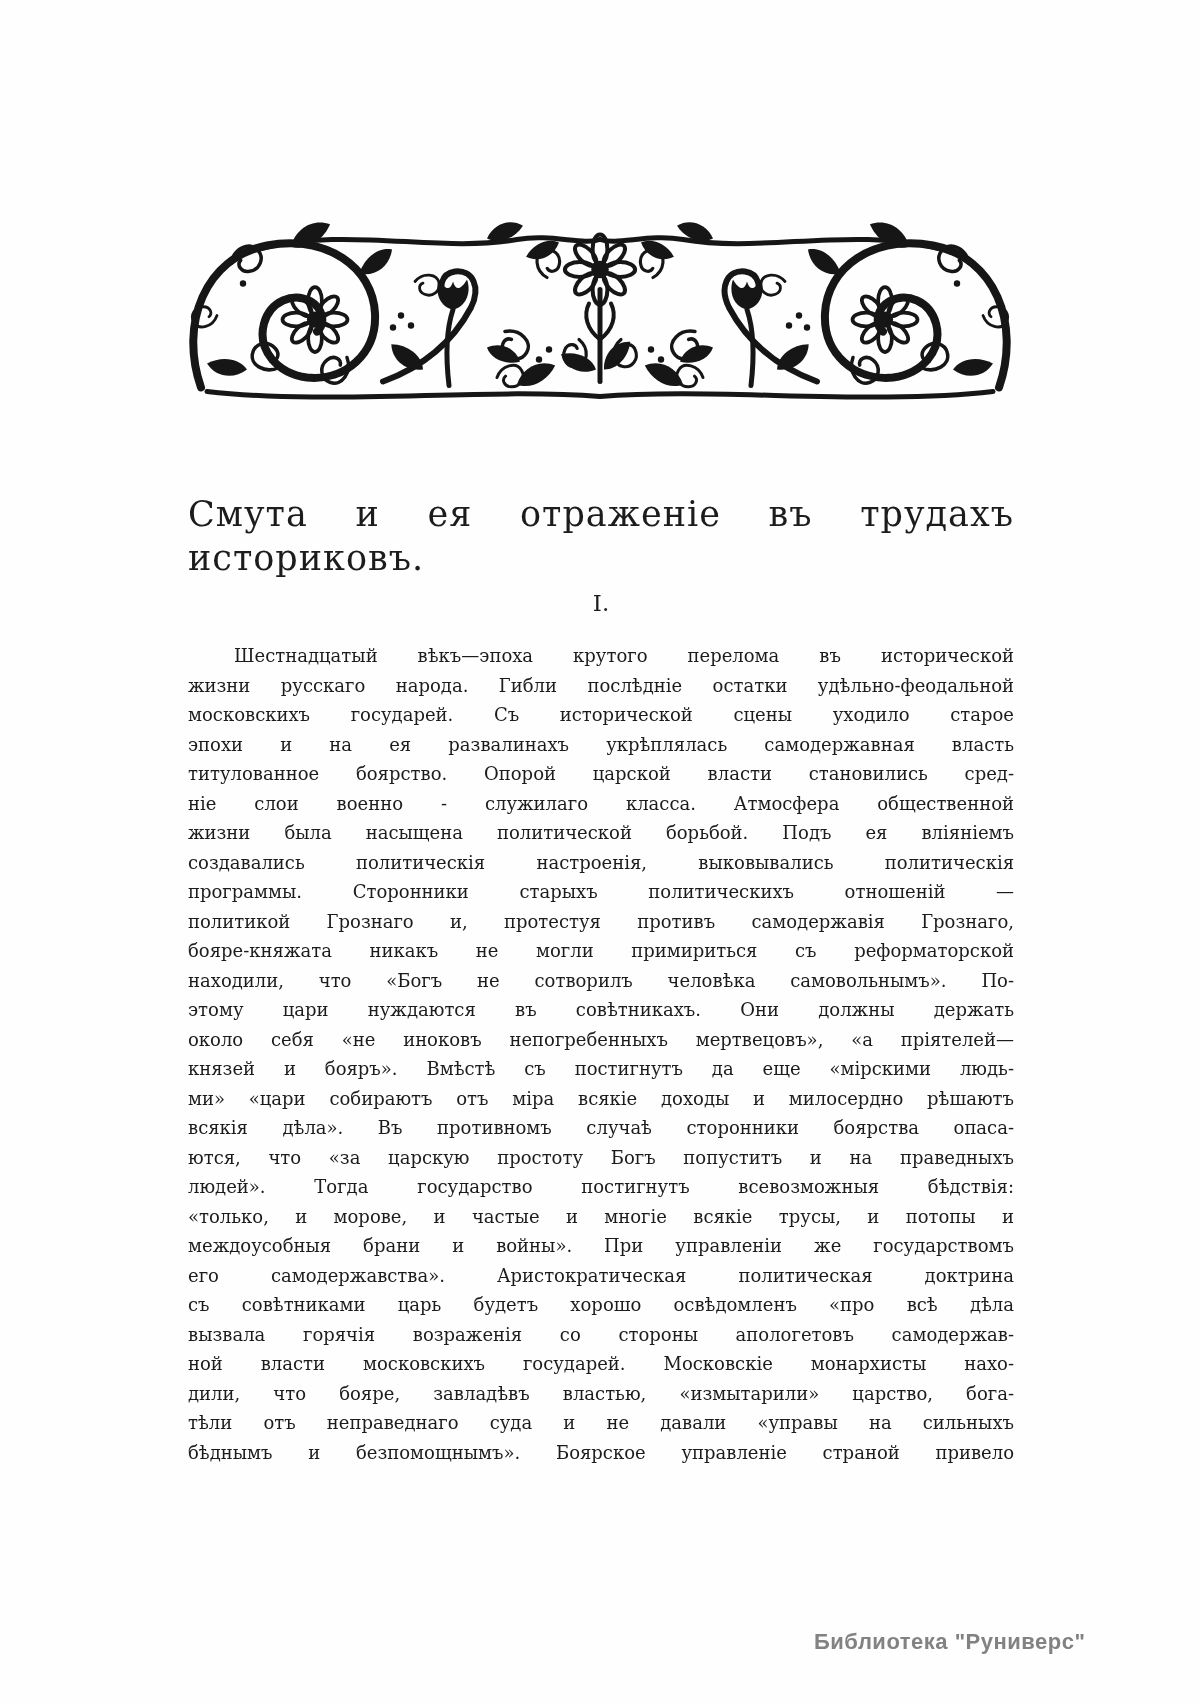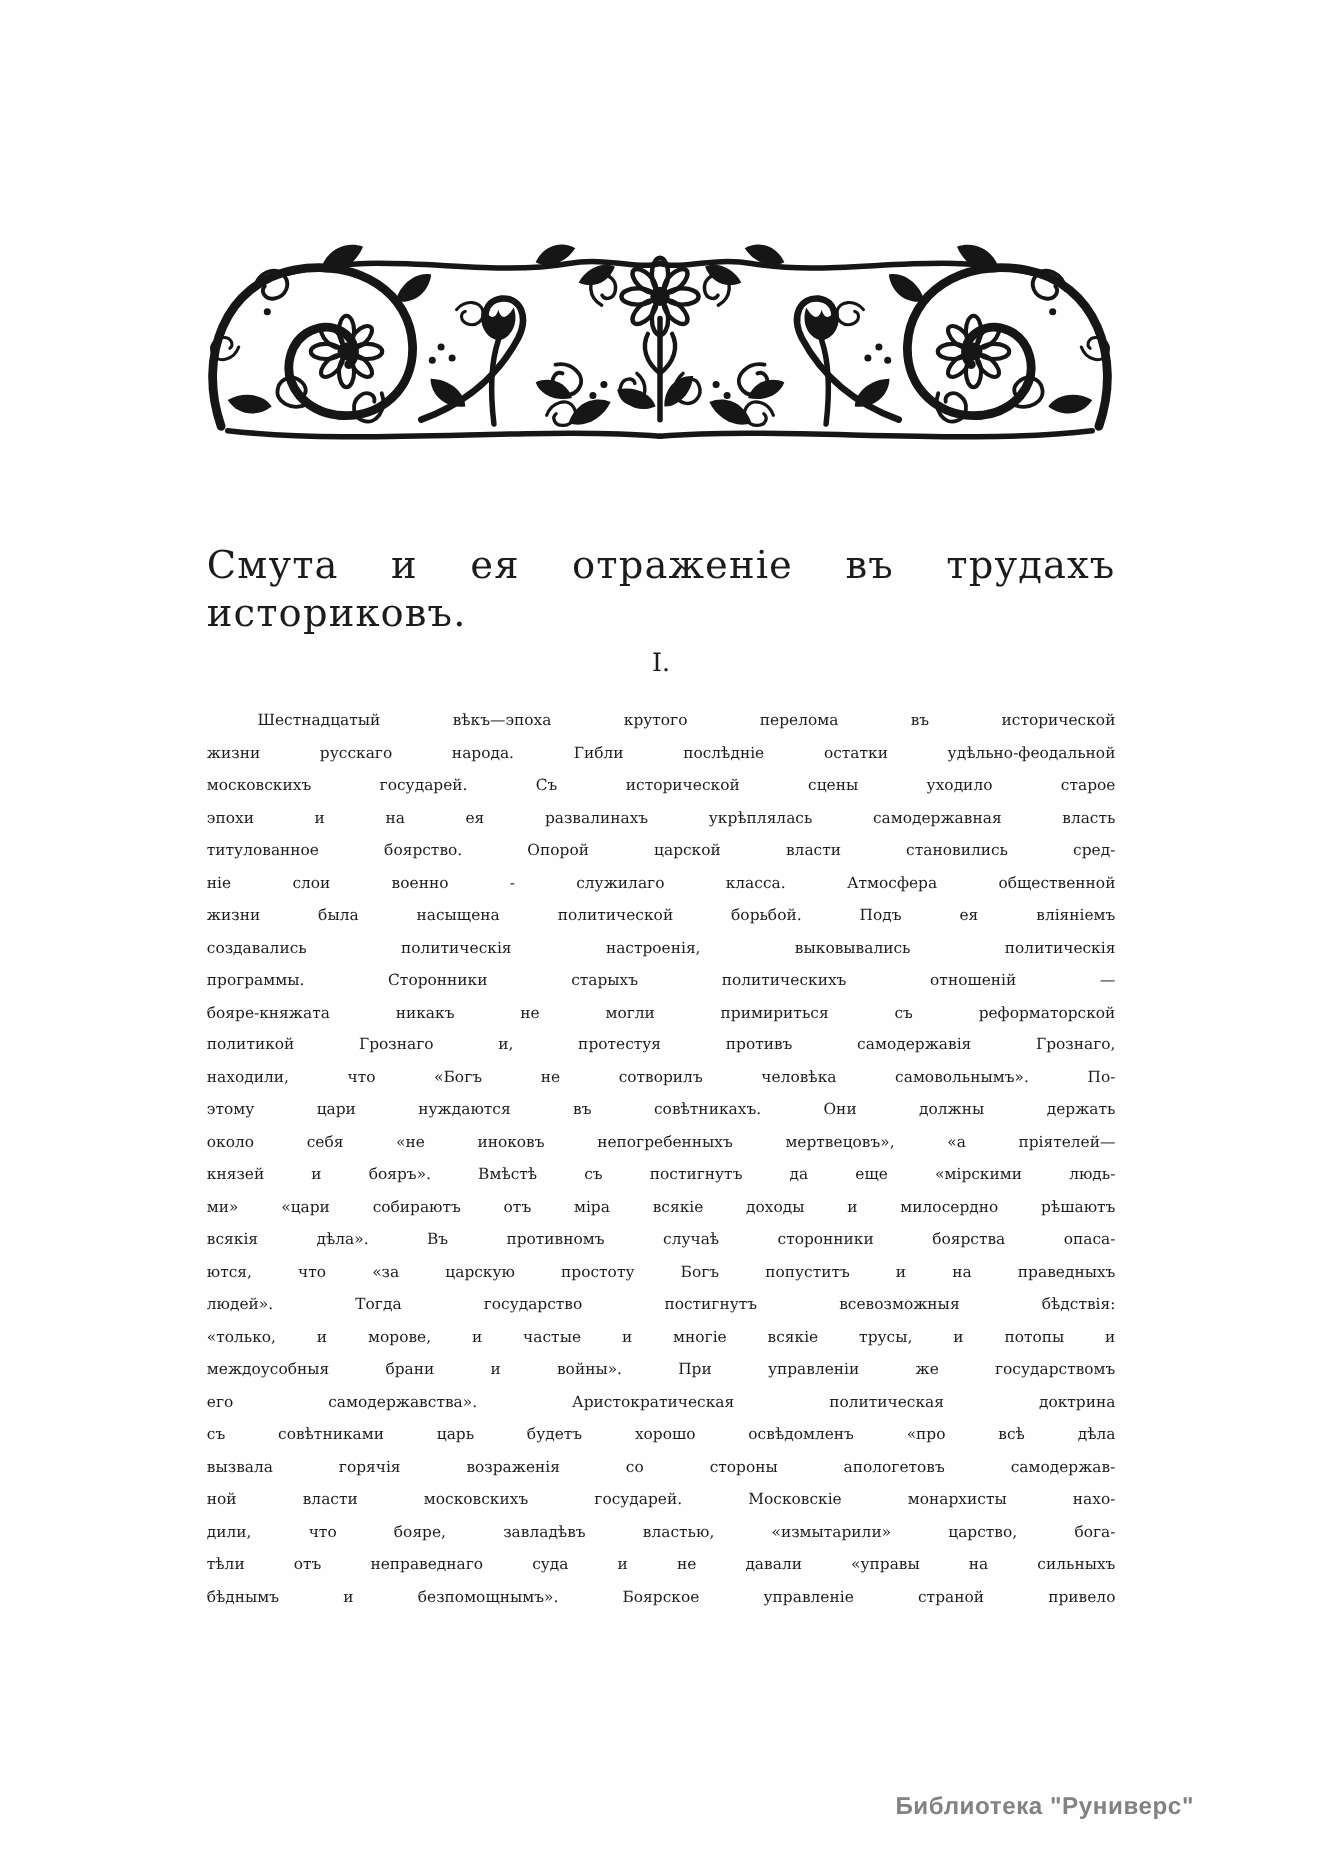"Шестнадцатый вѣкъ—эпоха крутого перелома" .body-text { font-size: 14px -> 18px }
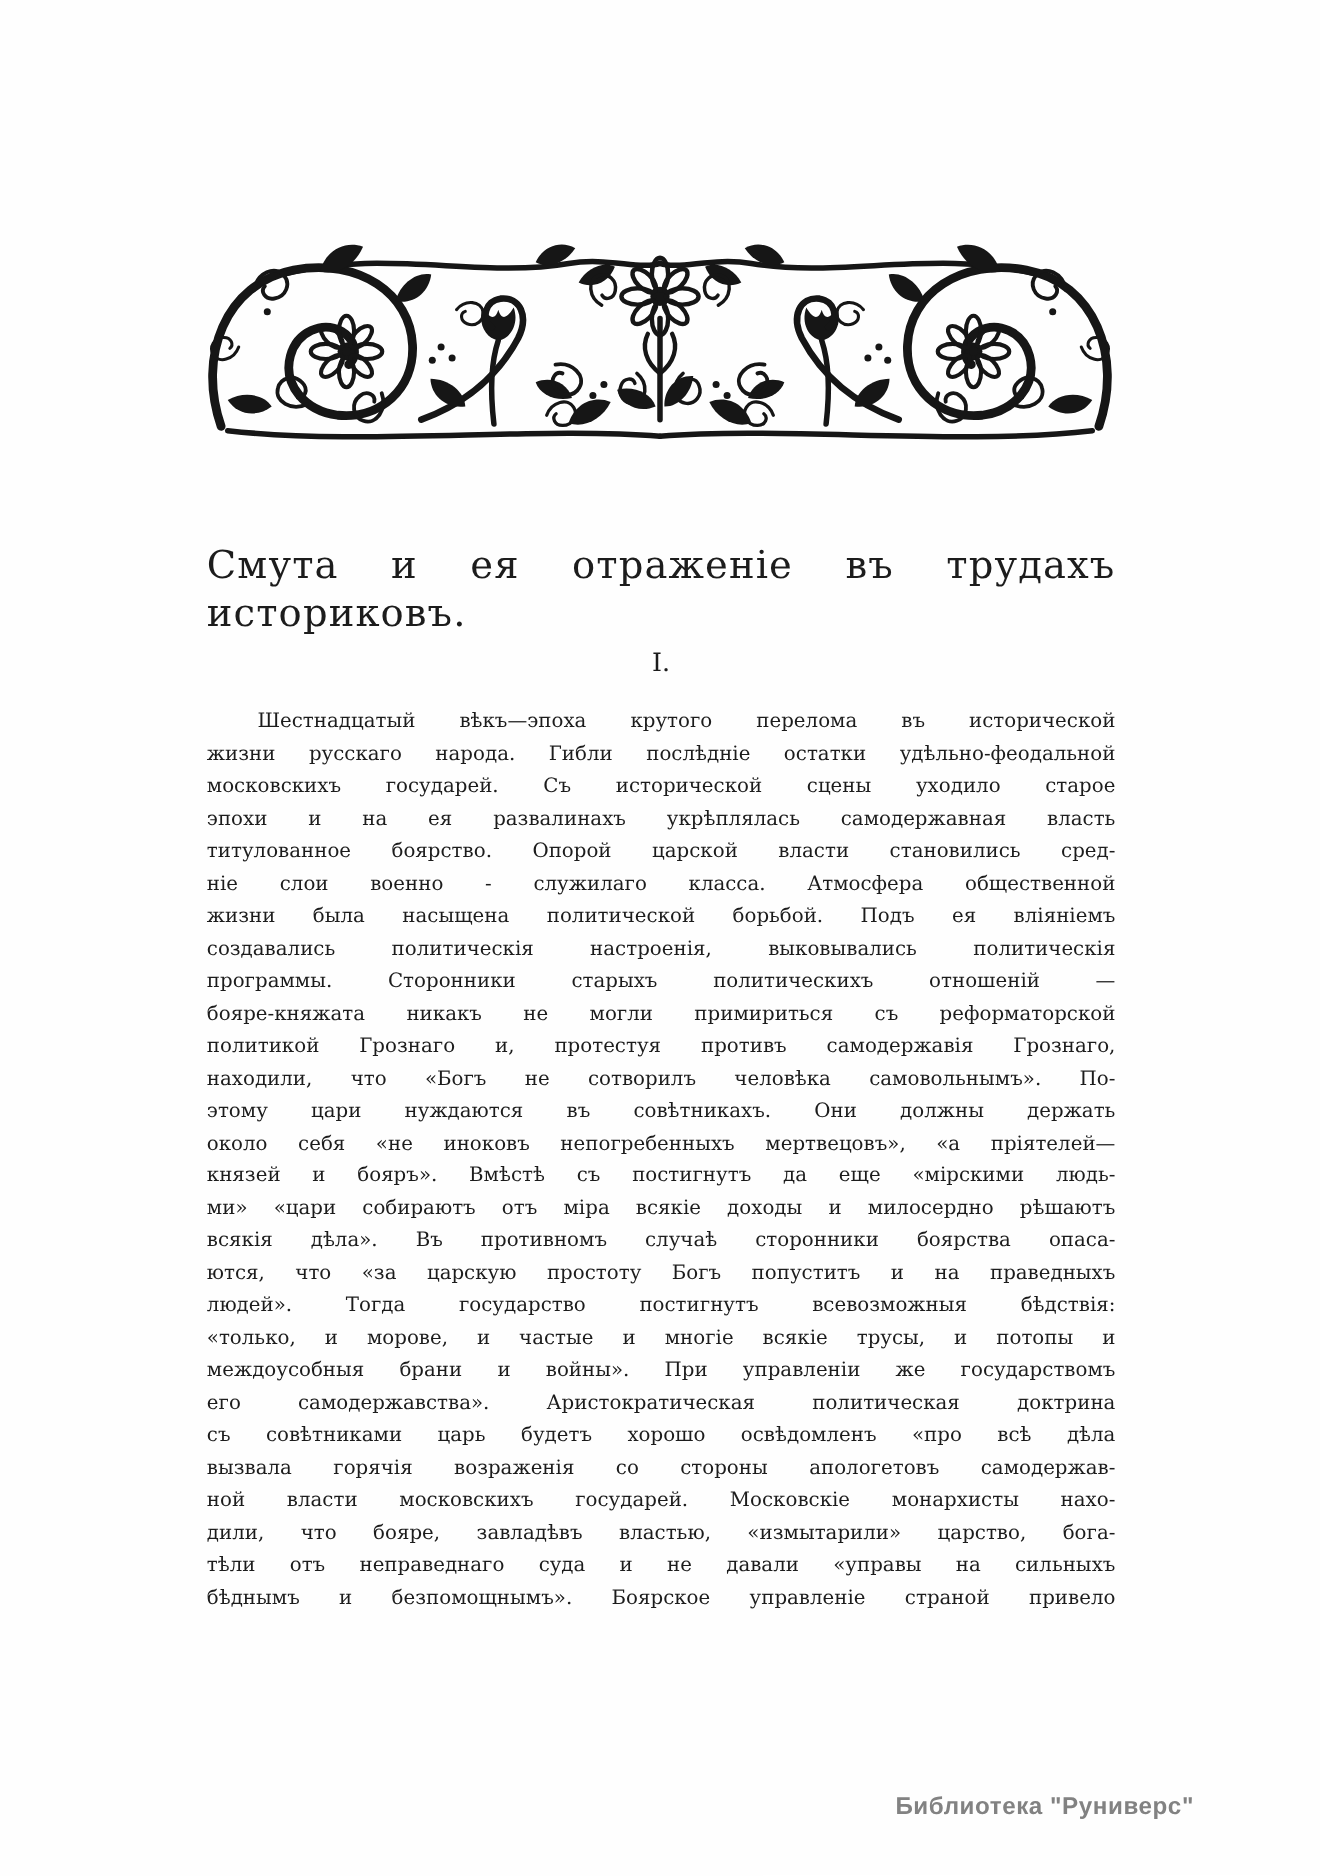"бояре-княжата никакъ не могли" div.line { order: before "политикой Грознаго и, протестуя противъ" -> after "политикой Грознаго и, протестуя противъ" }
